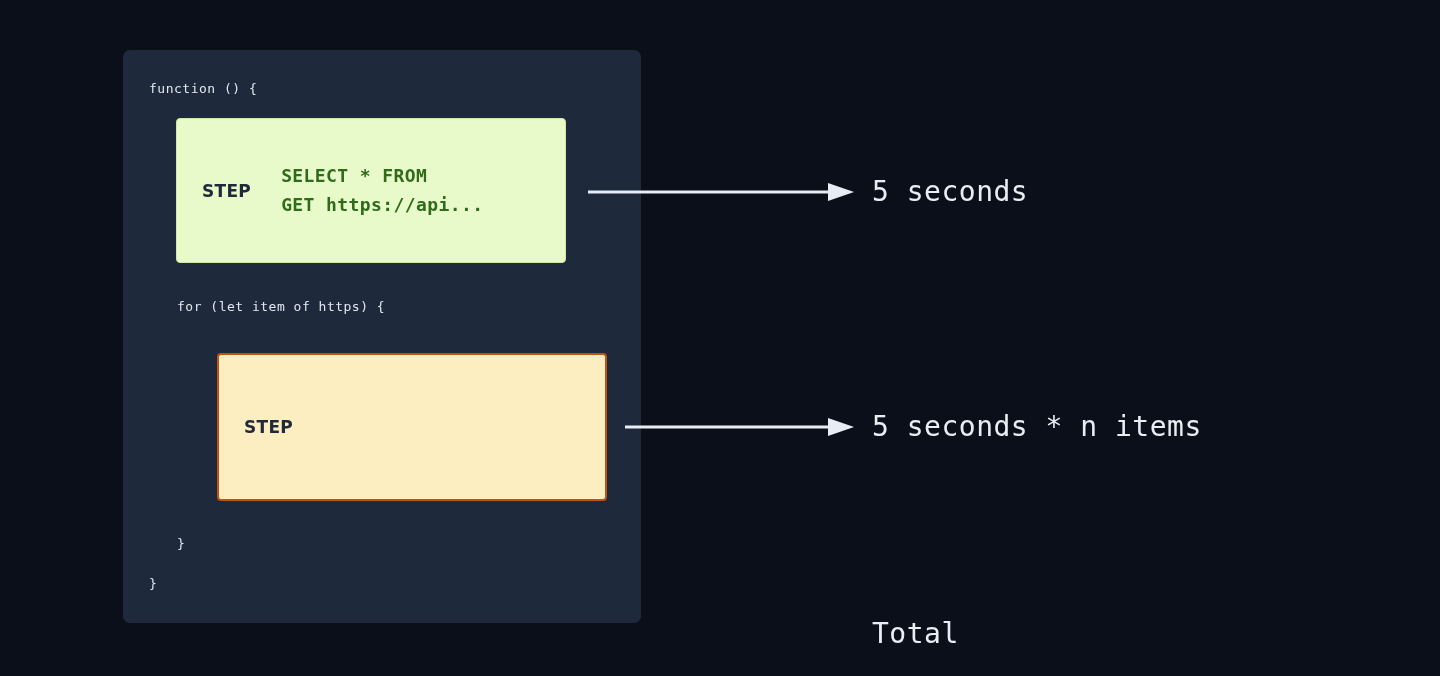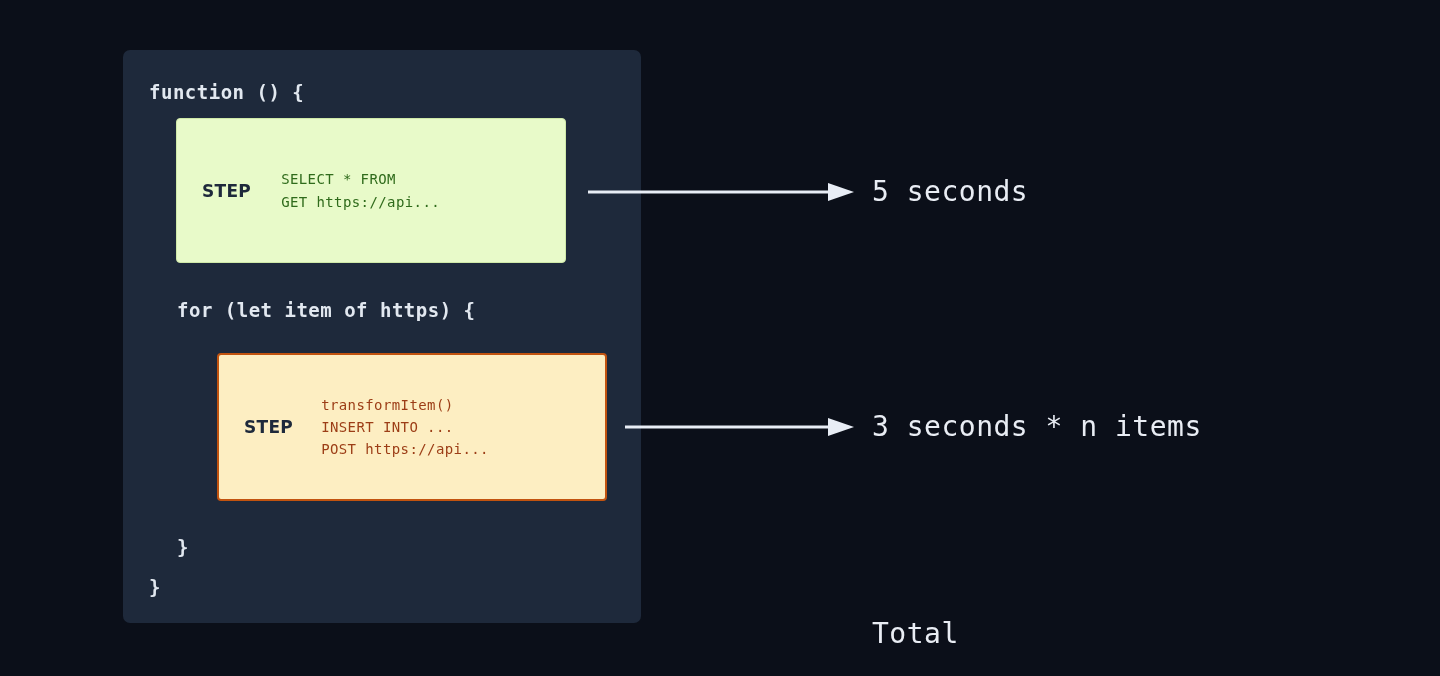"function () {" .code-line { font-size: 19px -> 13px; font-weight: bold -> normal }
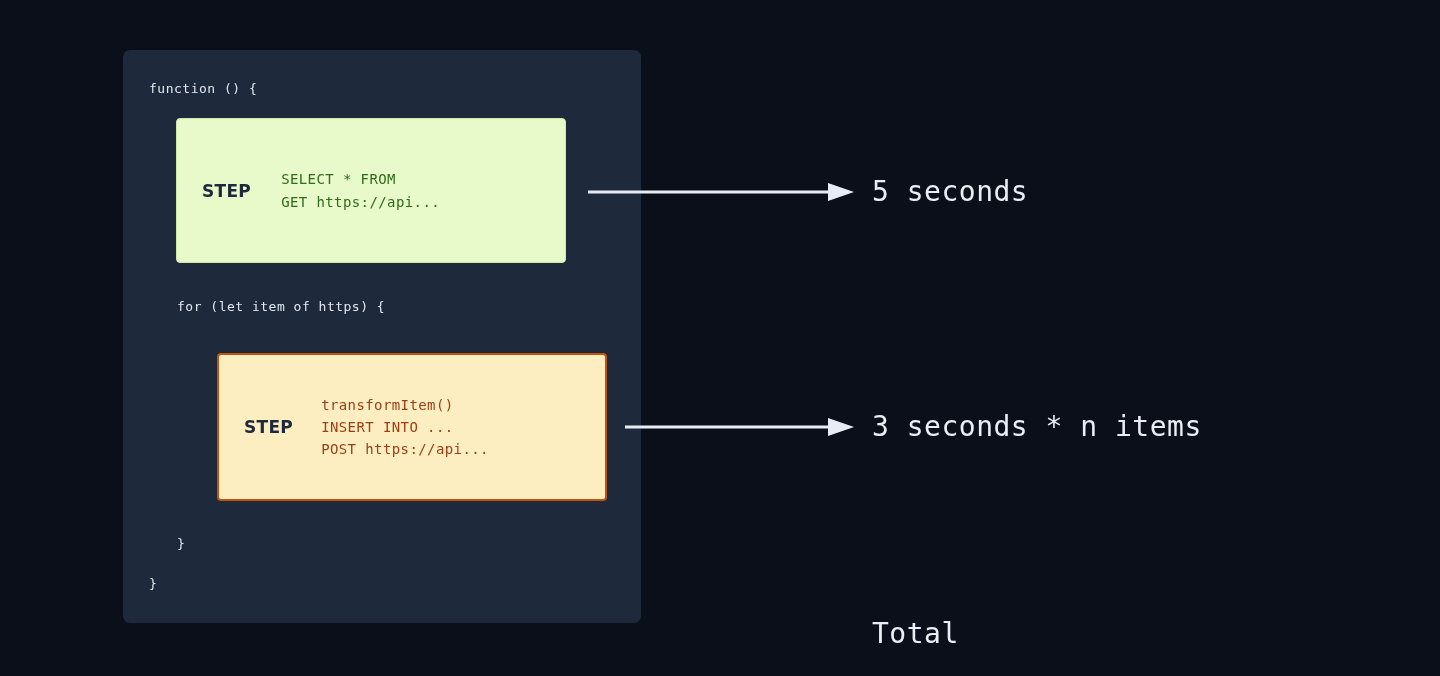"SELECT * FROM" .step-code { font-size: 14px -> 18px; font-weight: normal -> bold }
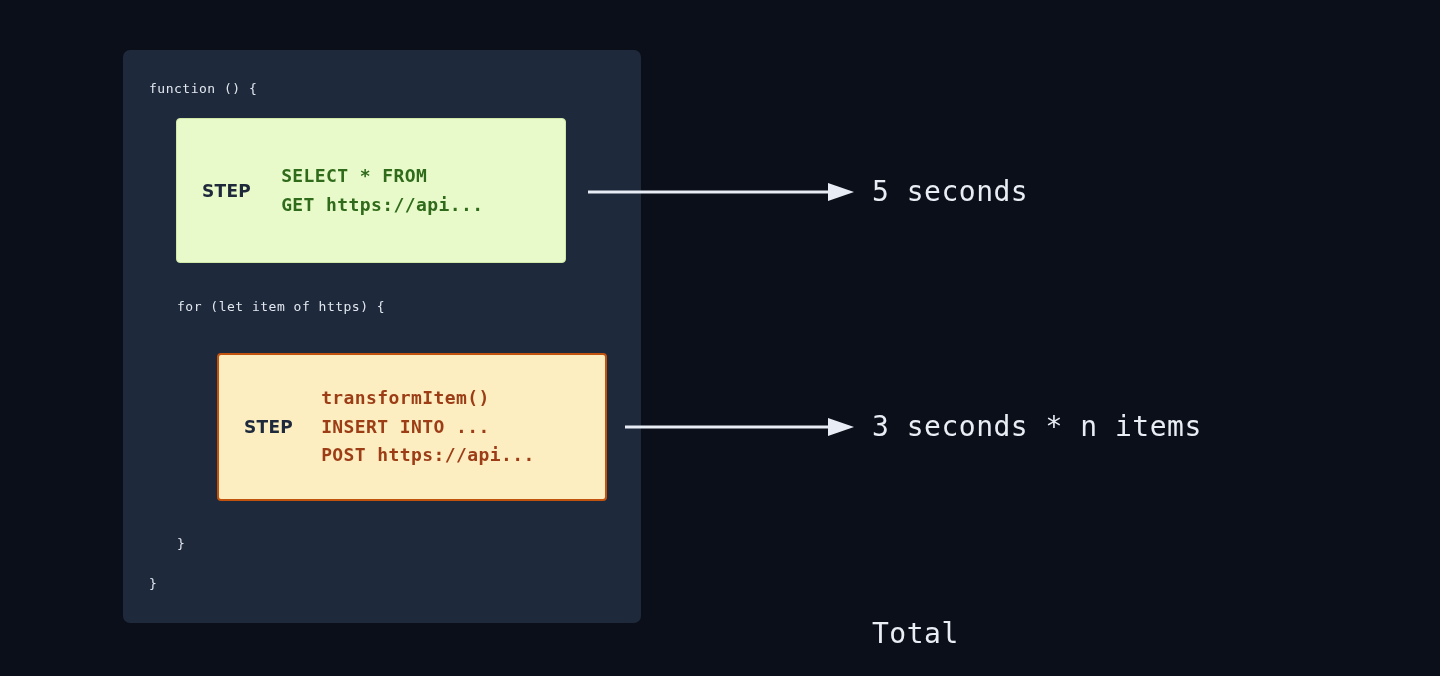"transformItem()" span.step-code { html: <span>transformItem() INSERT INTO ... POST https://api...</span> -> none }
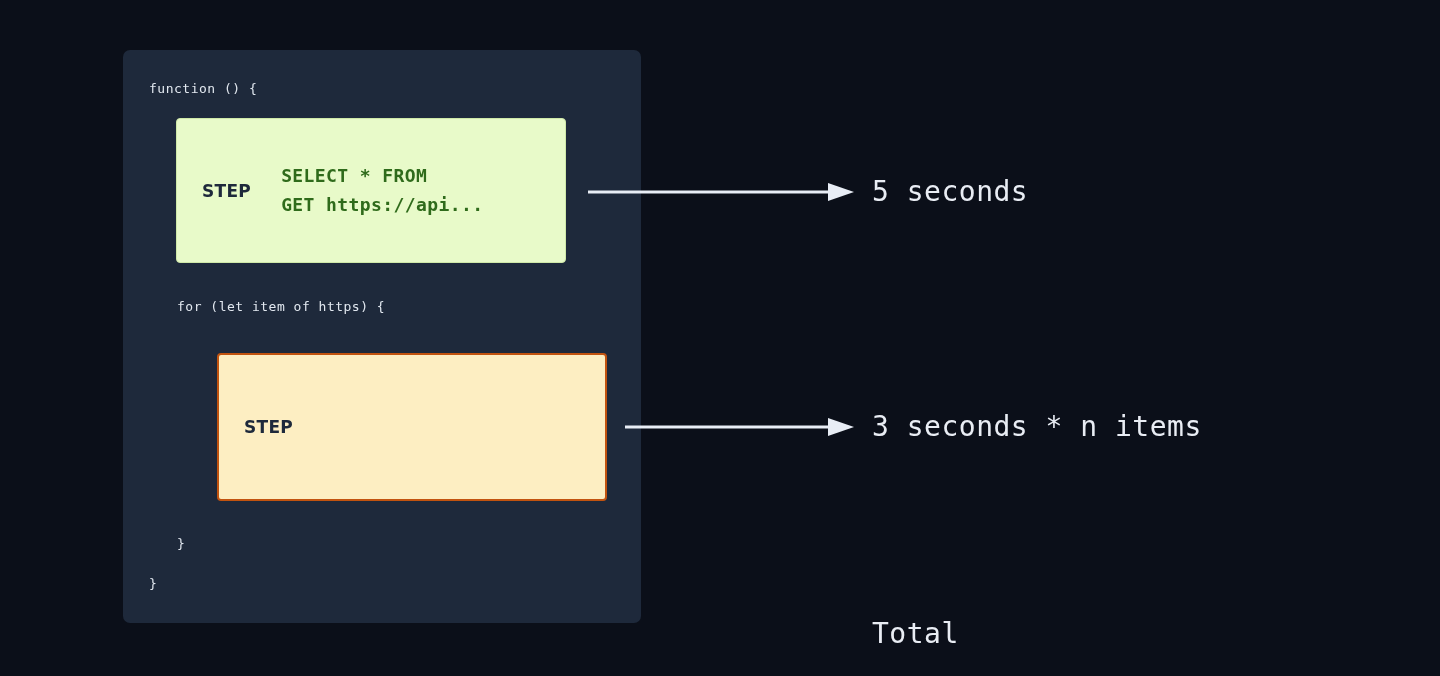"3 seconds * n items" div.annotation { text: 3 -> 5 }
